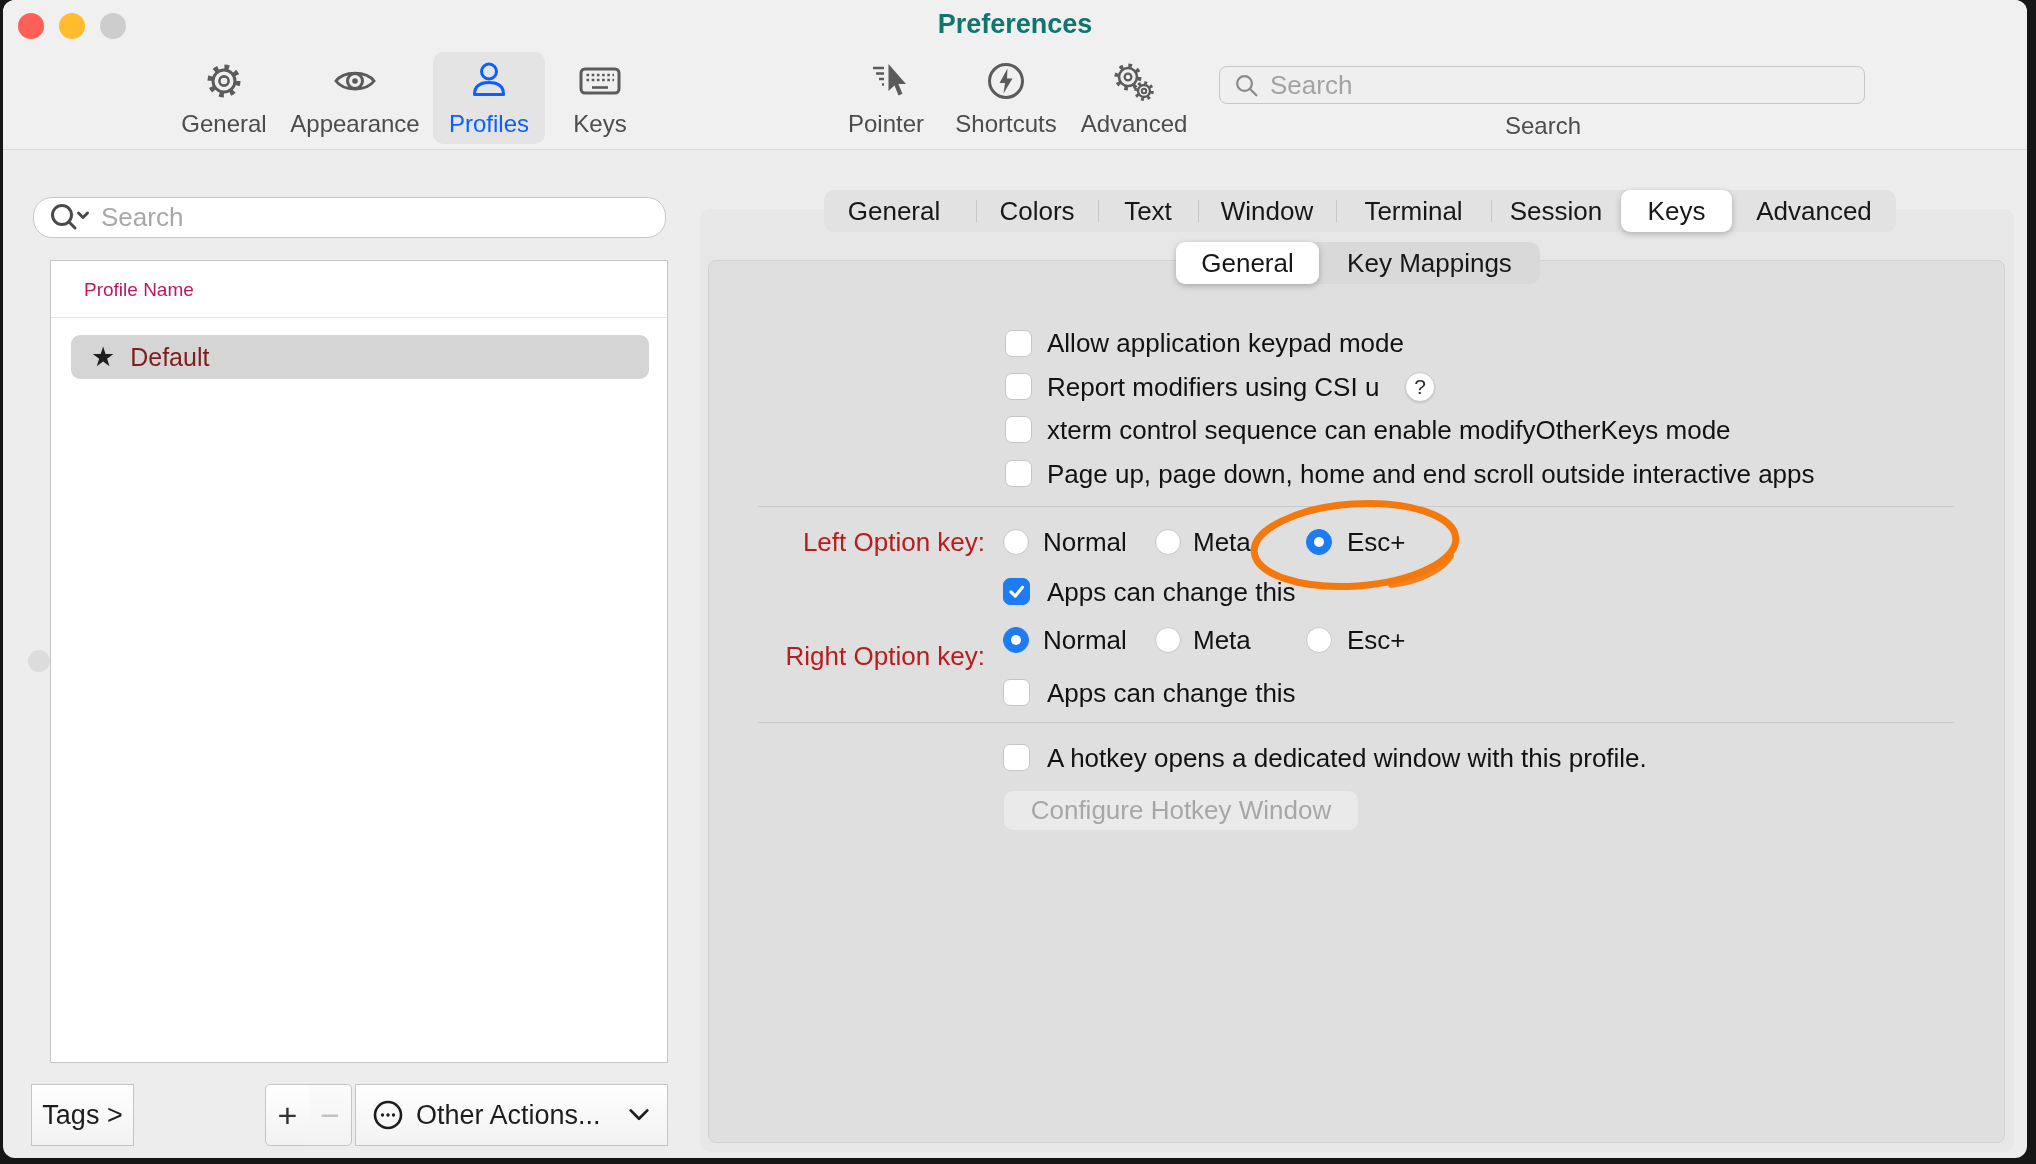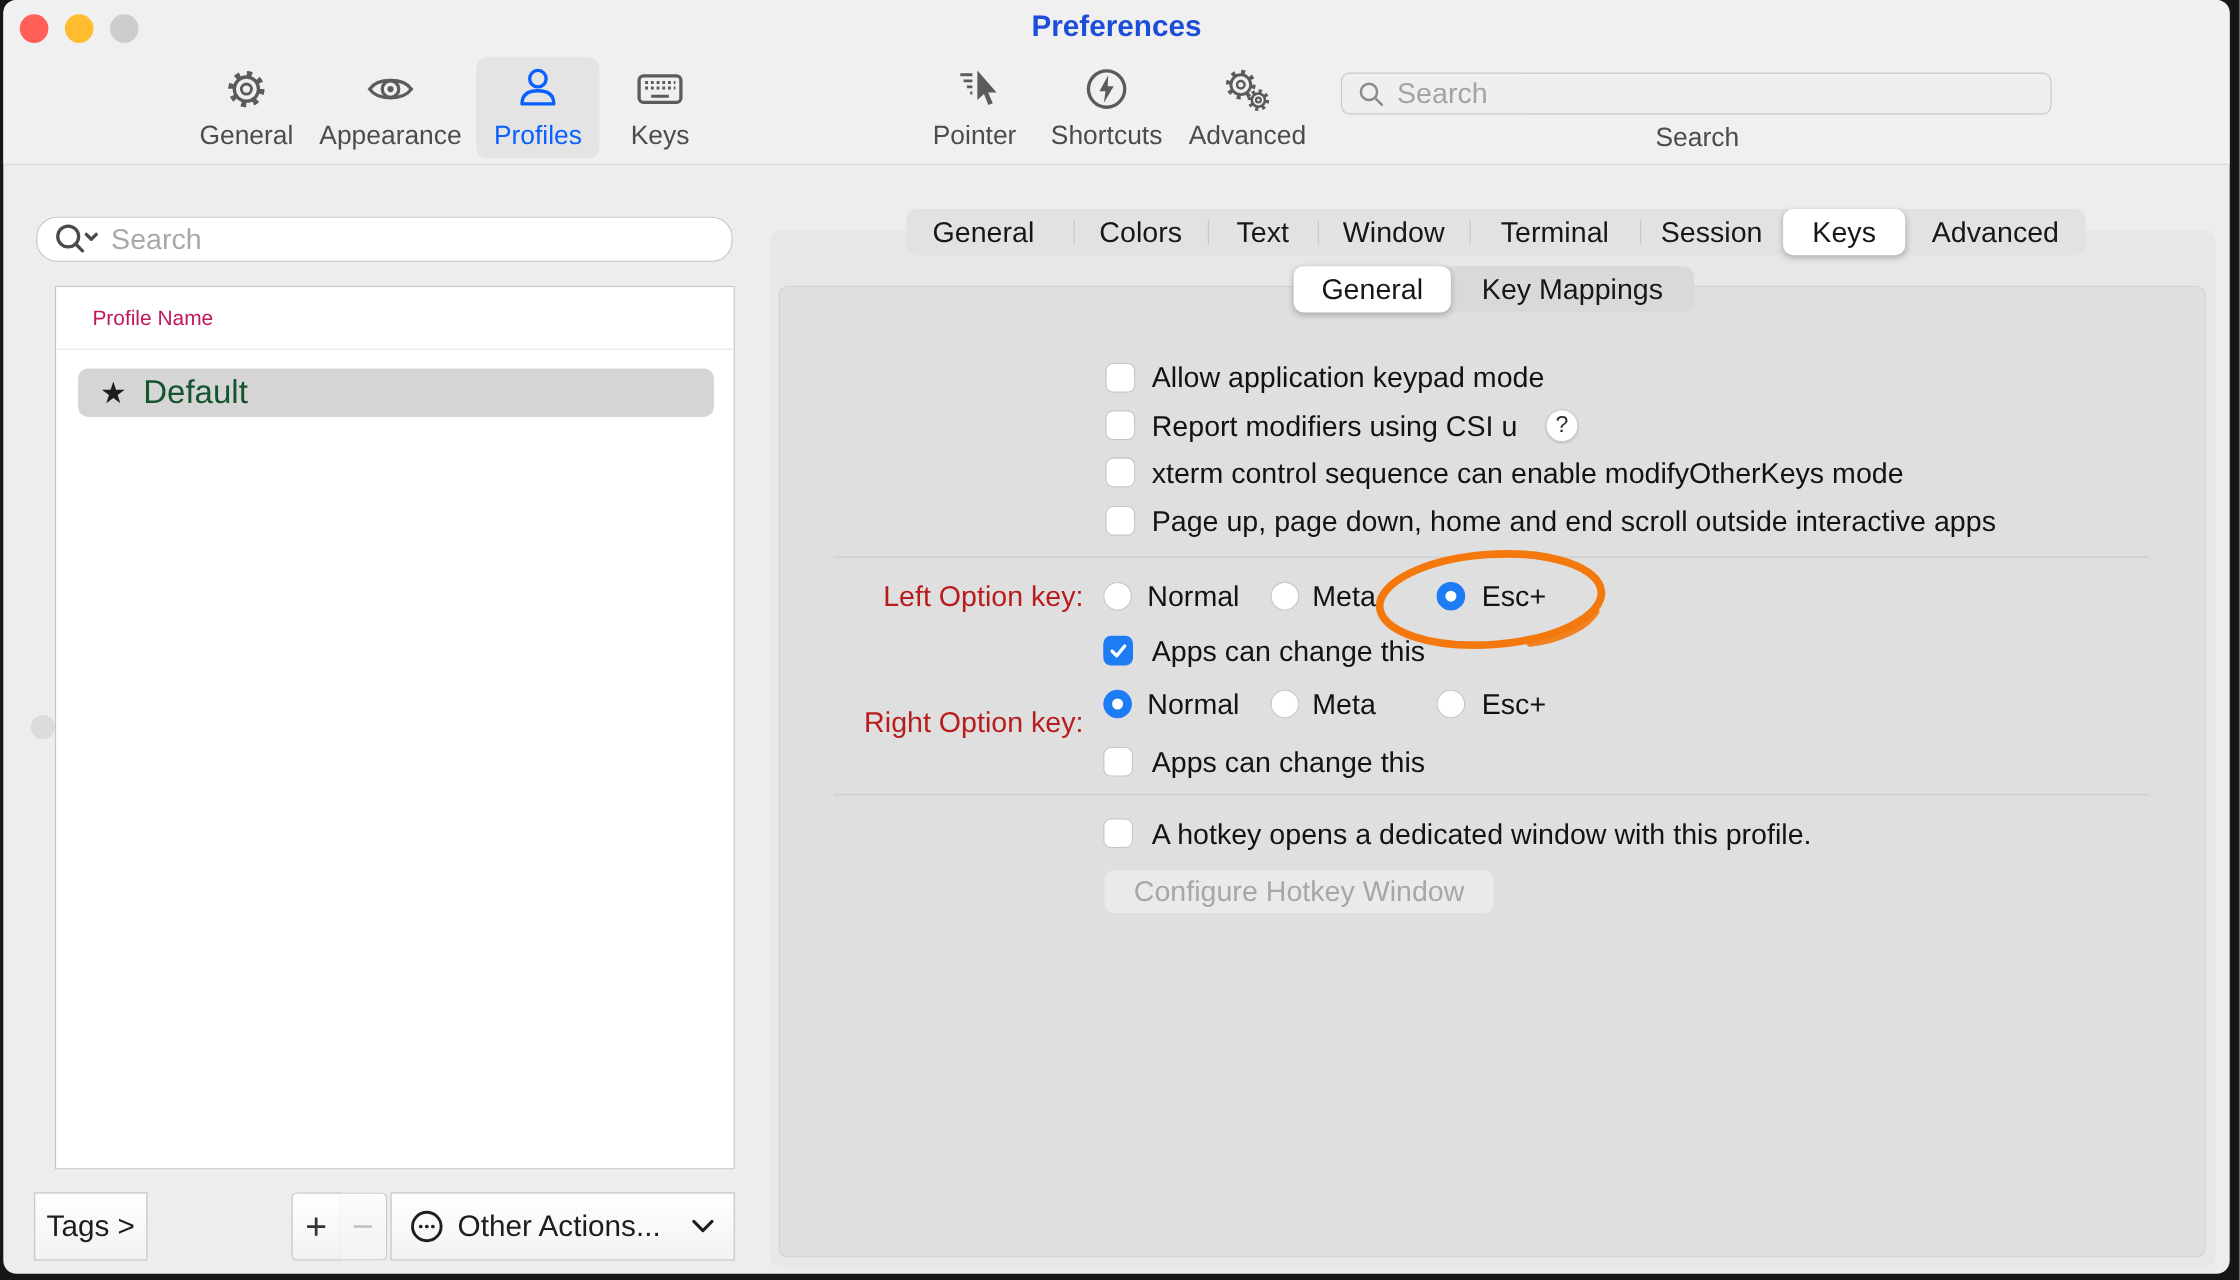"Preferences" .win-title { color: #1d4ed8 -> #0f766e }
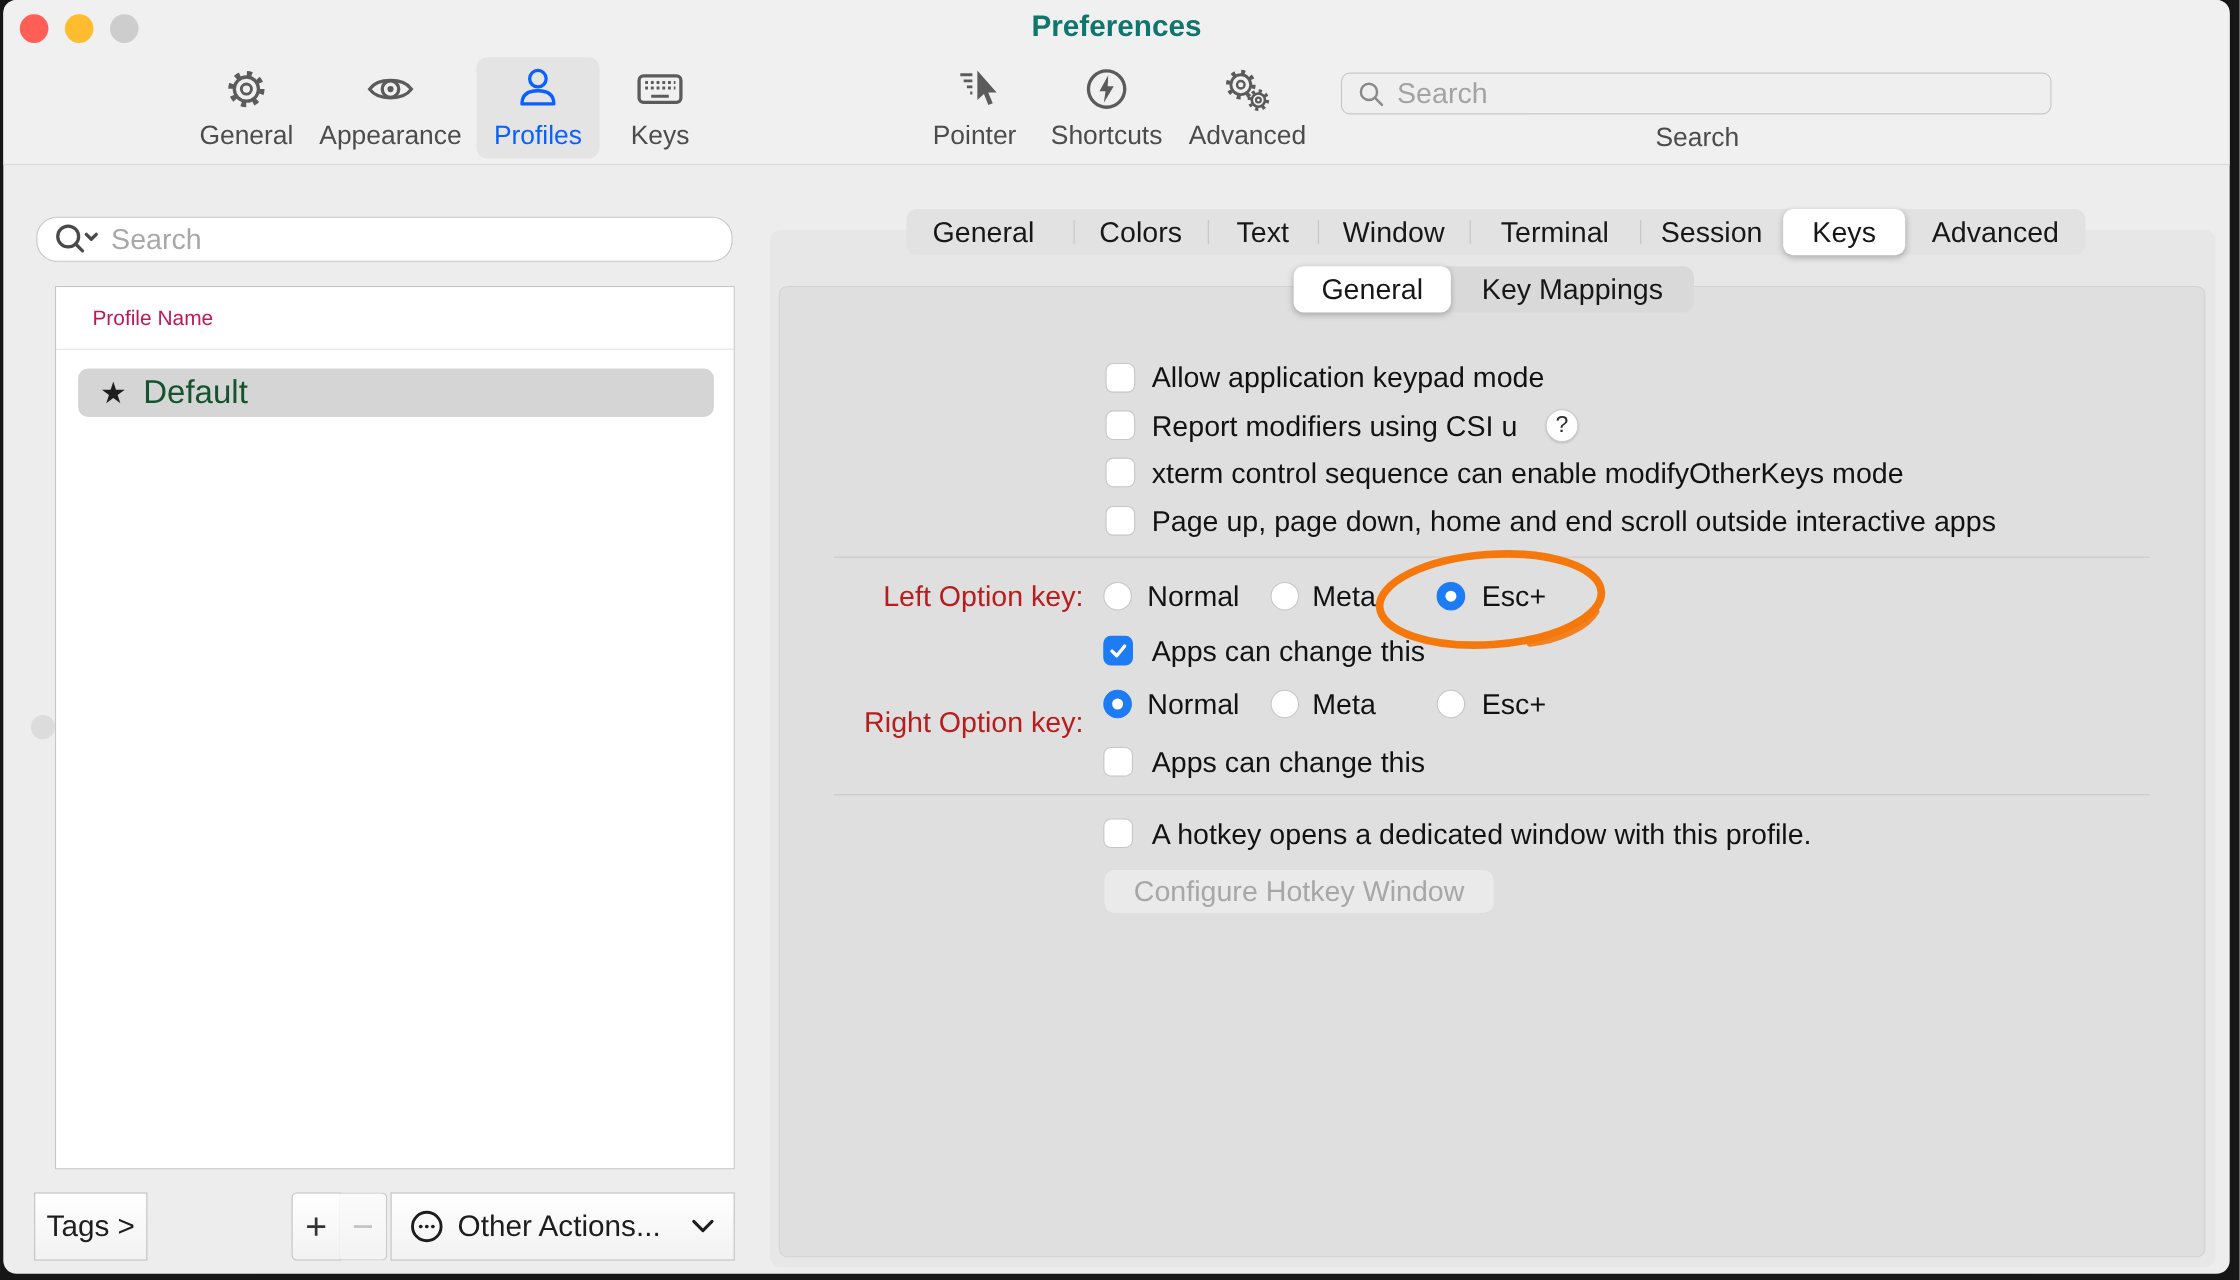"Default" .prow .pname { color: #14532d -> #7f1d1d; font-size: 30px -> 25px }
